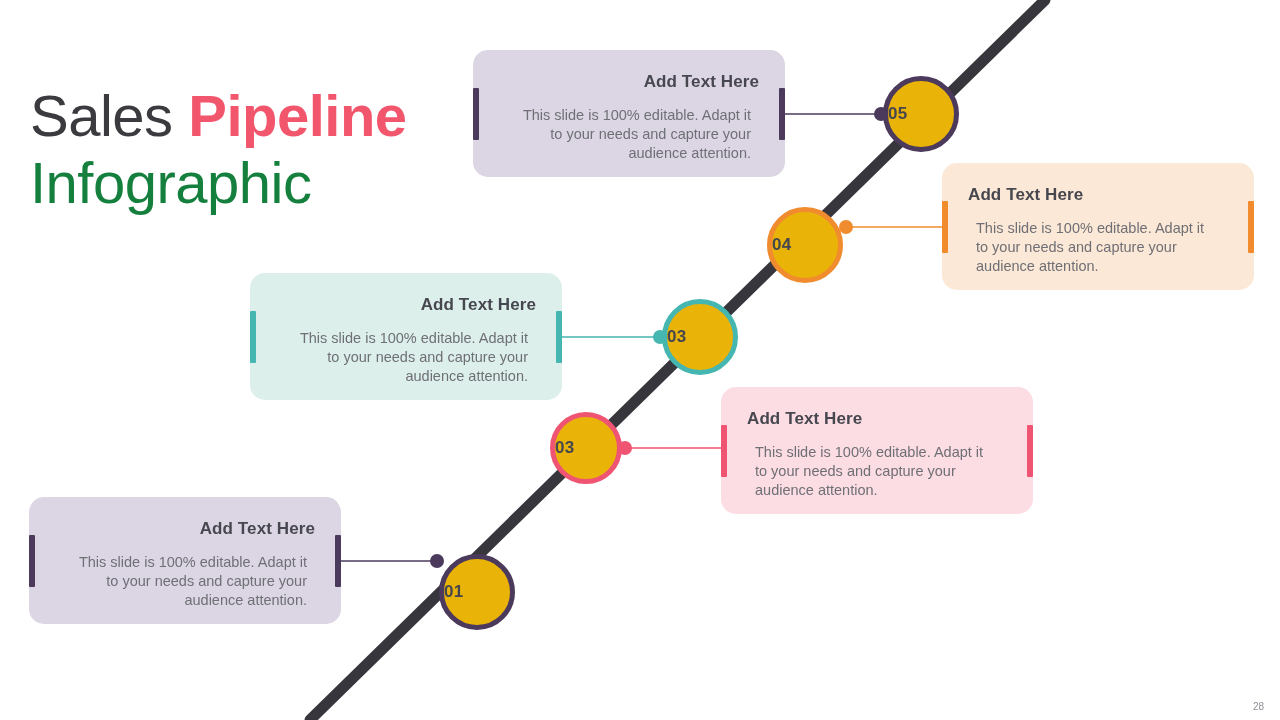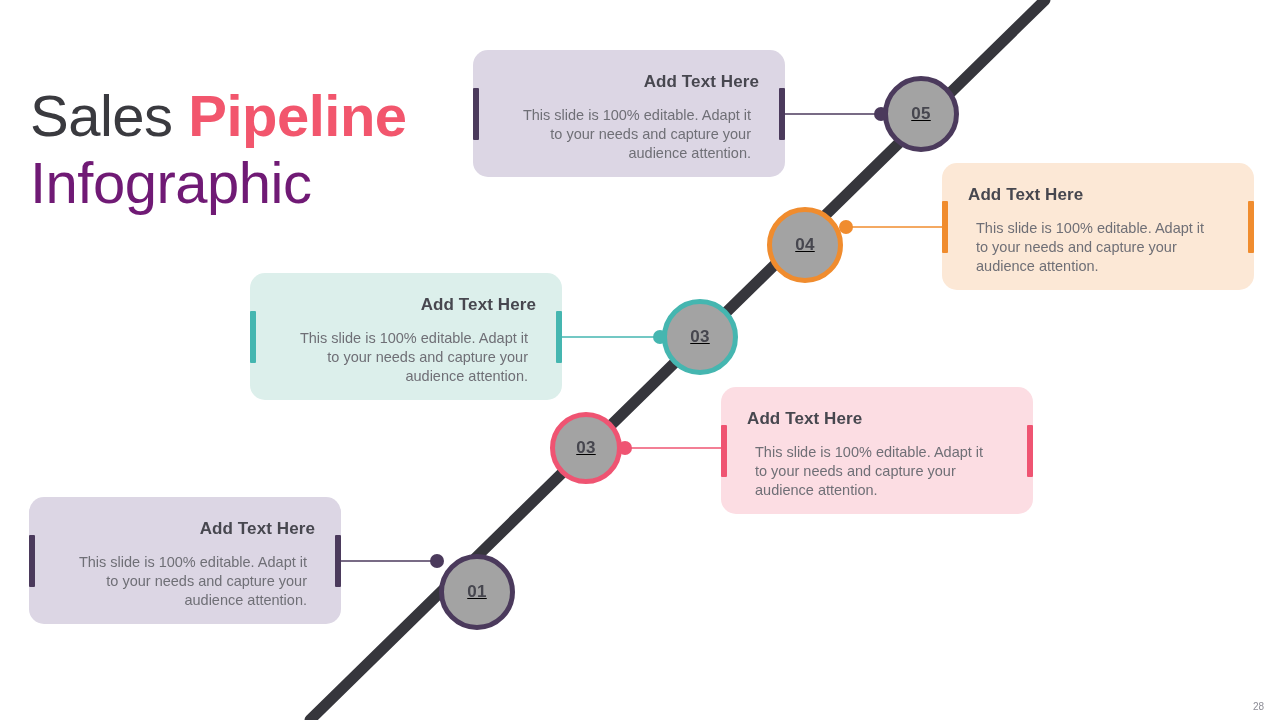"05" .node { background: #a3a3a3 -> #eab308; justify-content: center -> none; text-decoration: underline -> none }
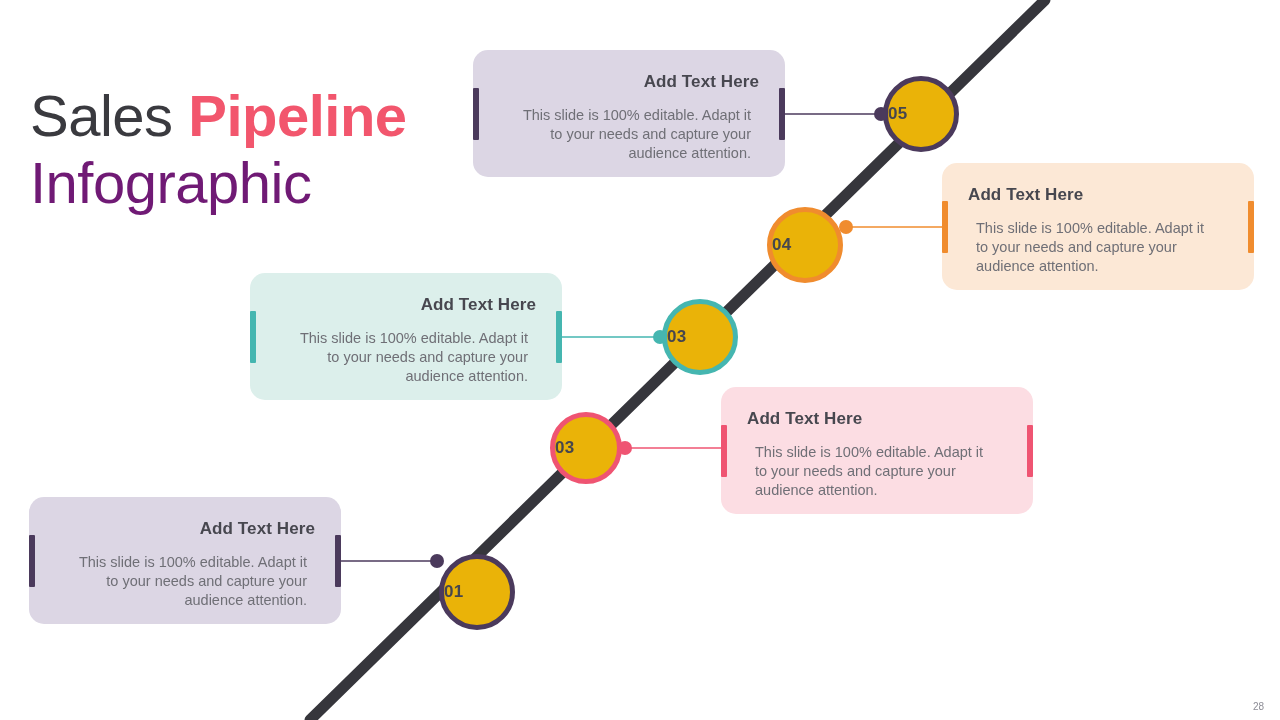"Infographic" div.title-line { color: #701a75 -> #15803d }
